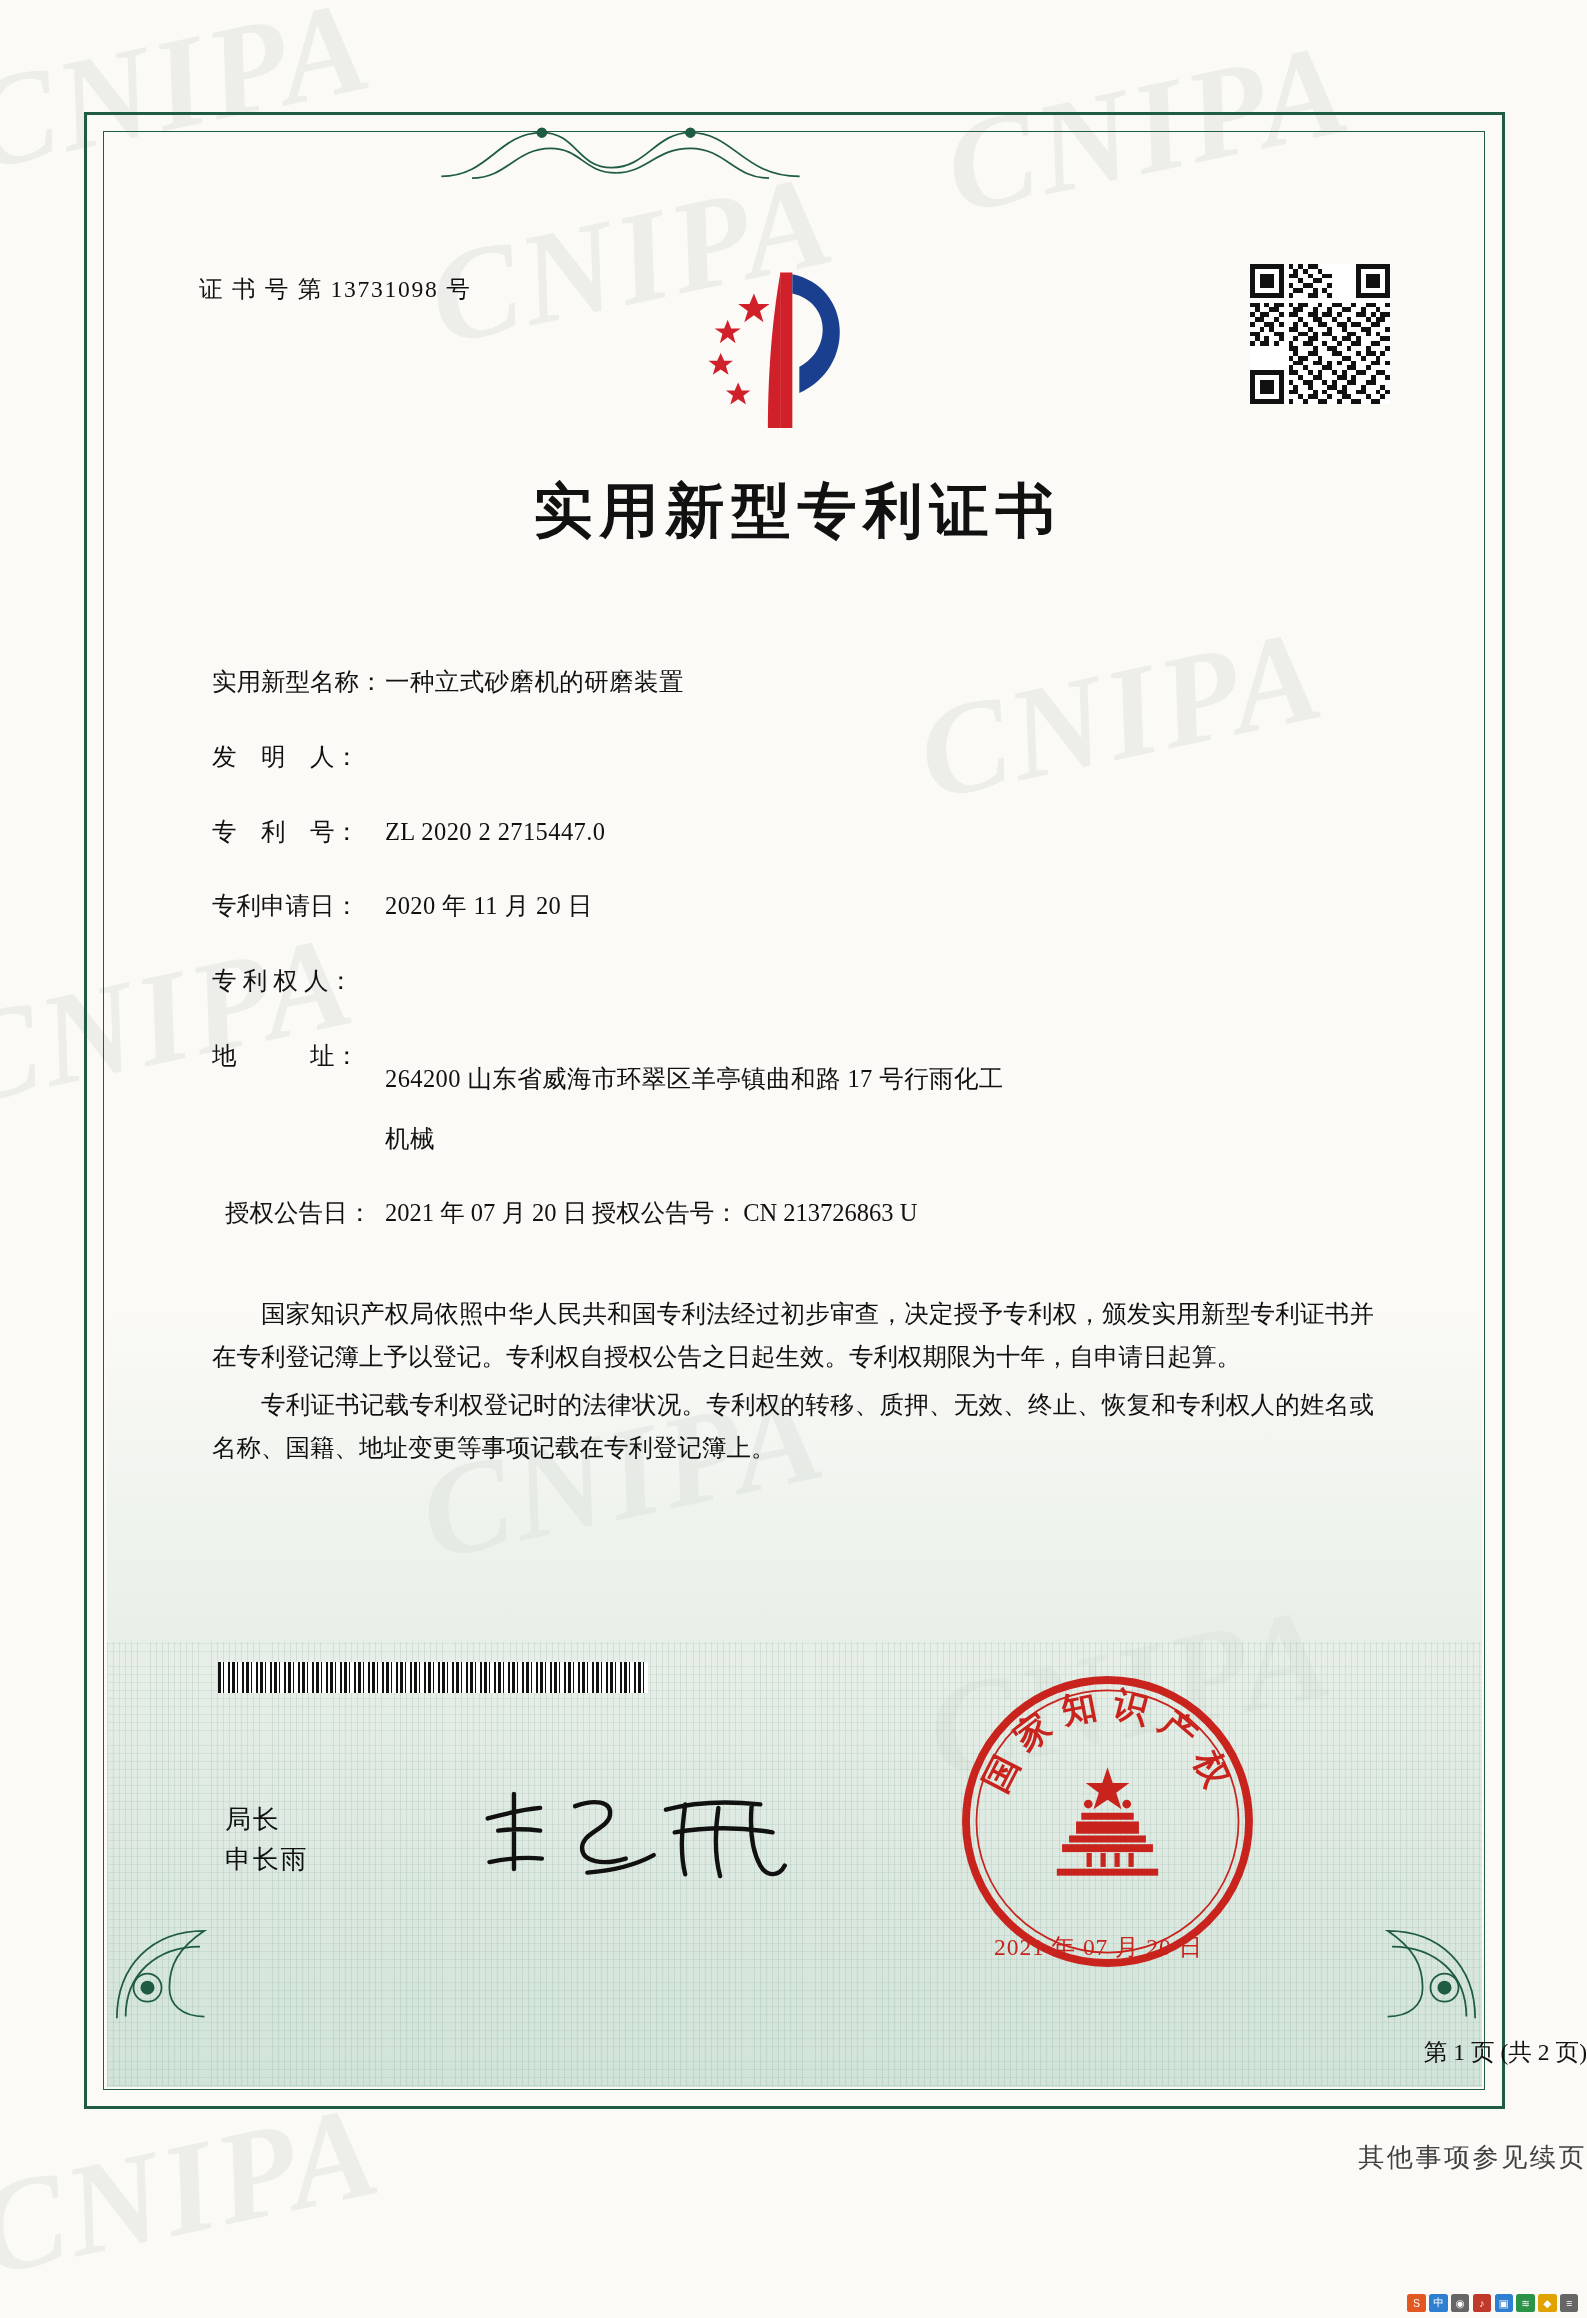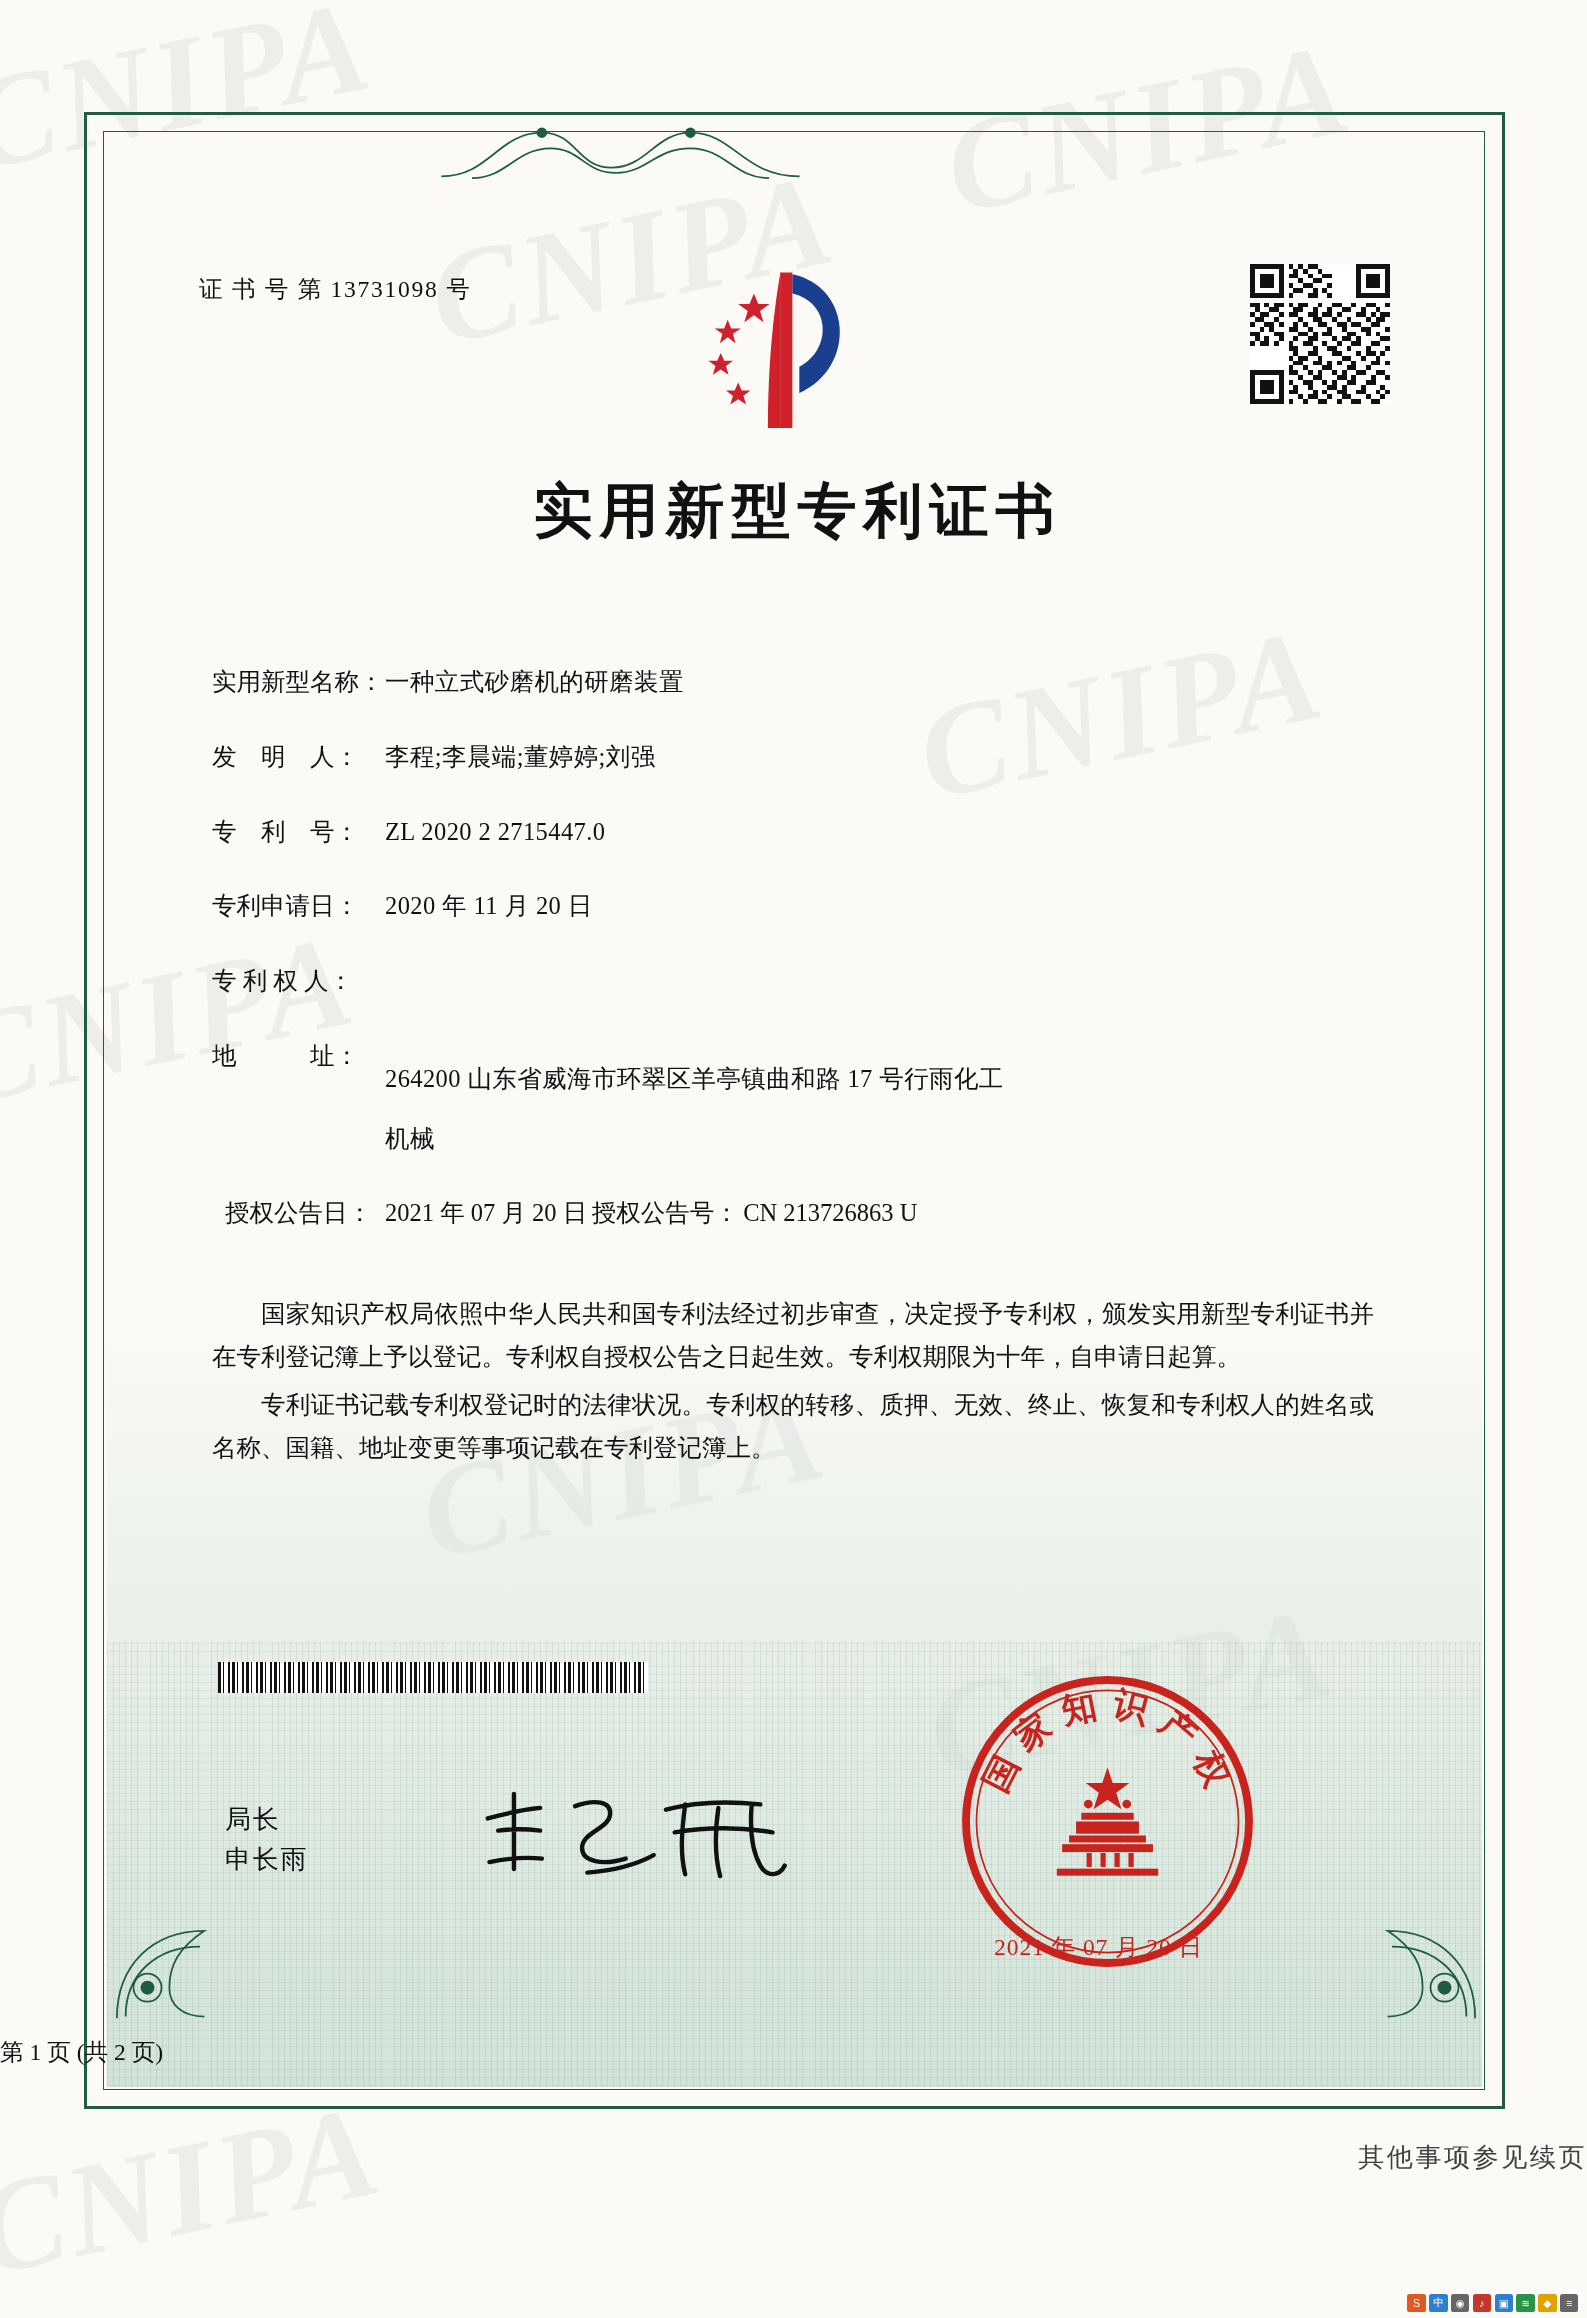"李程;李晨端;董婷婷;刘强" div.val { html: <div>李程;李晨端;董婷婷;刘强</div> -> none }
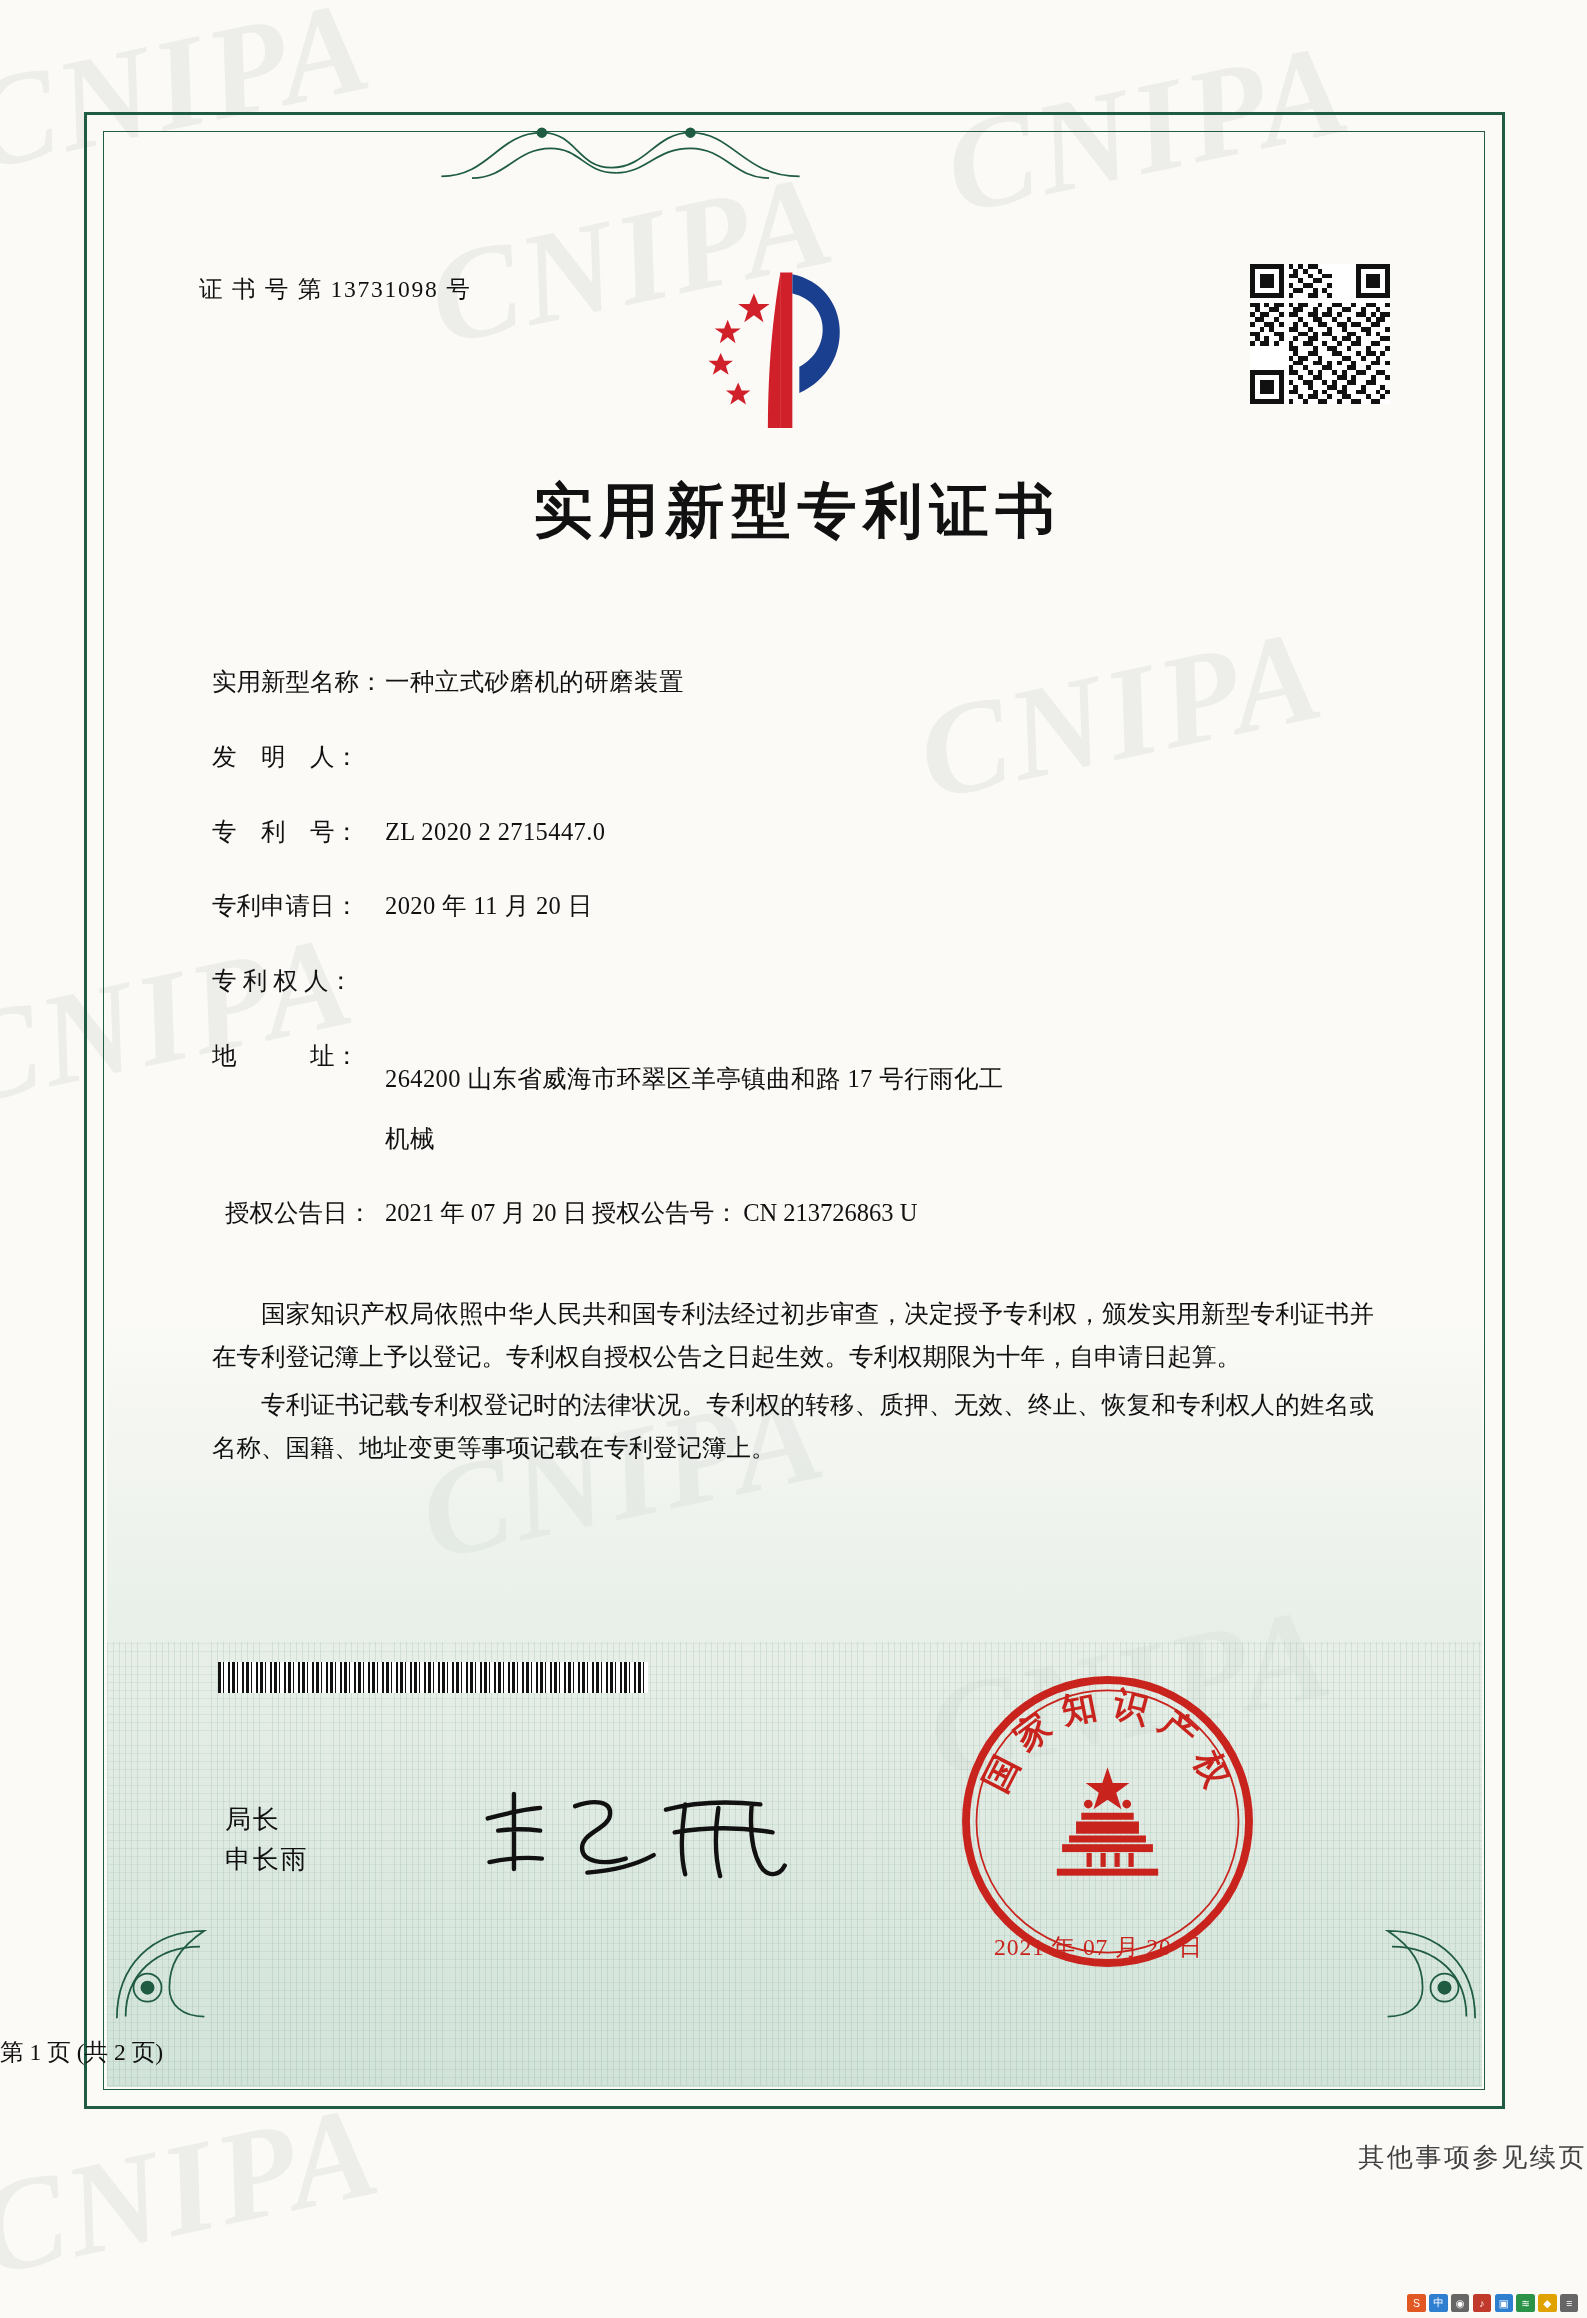"第 1 页 (共 2" .page-no { text-align: left -> right }
